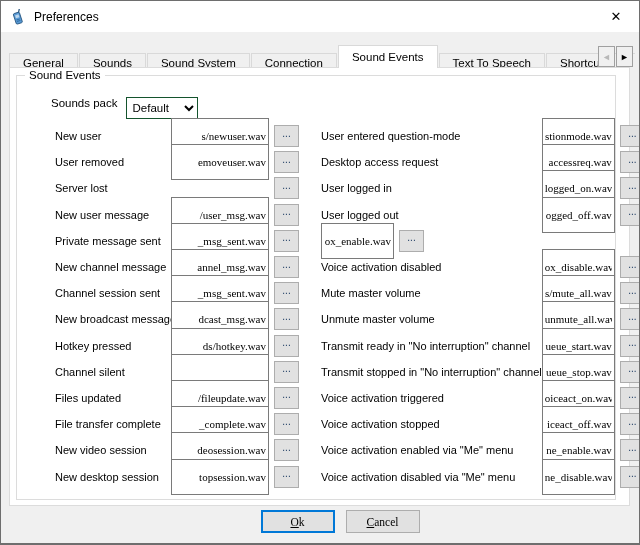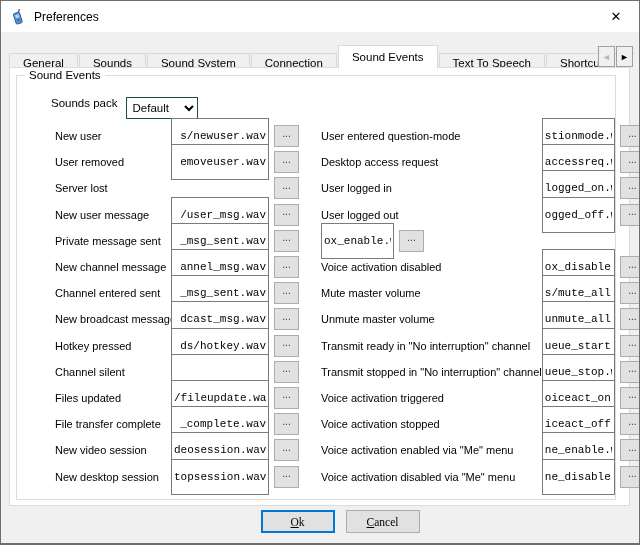"s/newuser.wav" .field { font-family: Liberation Mono, monospace -> Liberation Serif, serif }
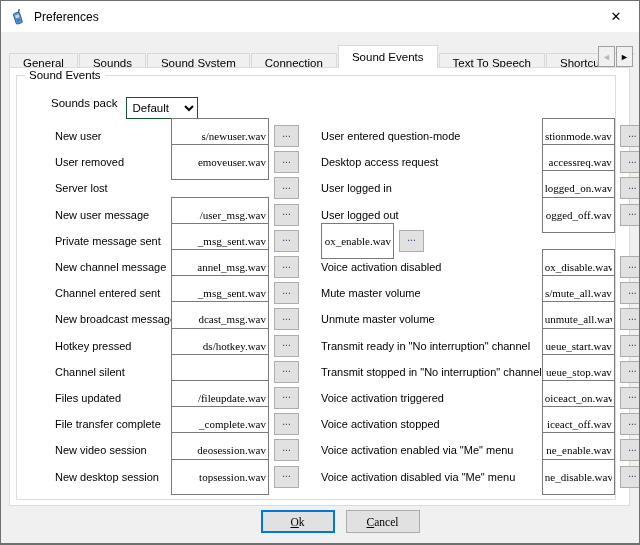"Channel entered sent" span.lbl { text: entered -> session }
